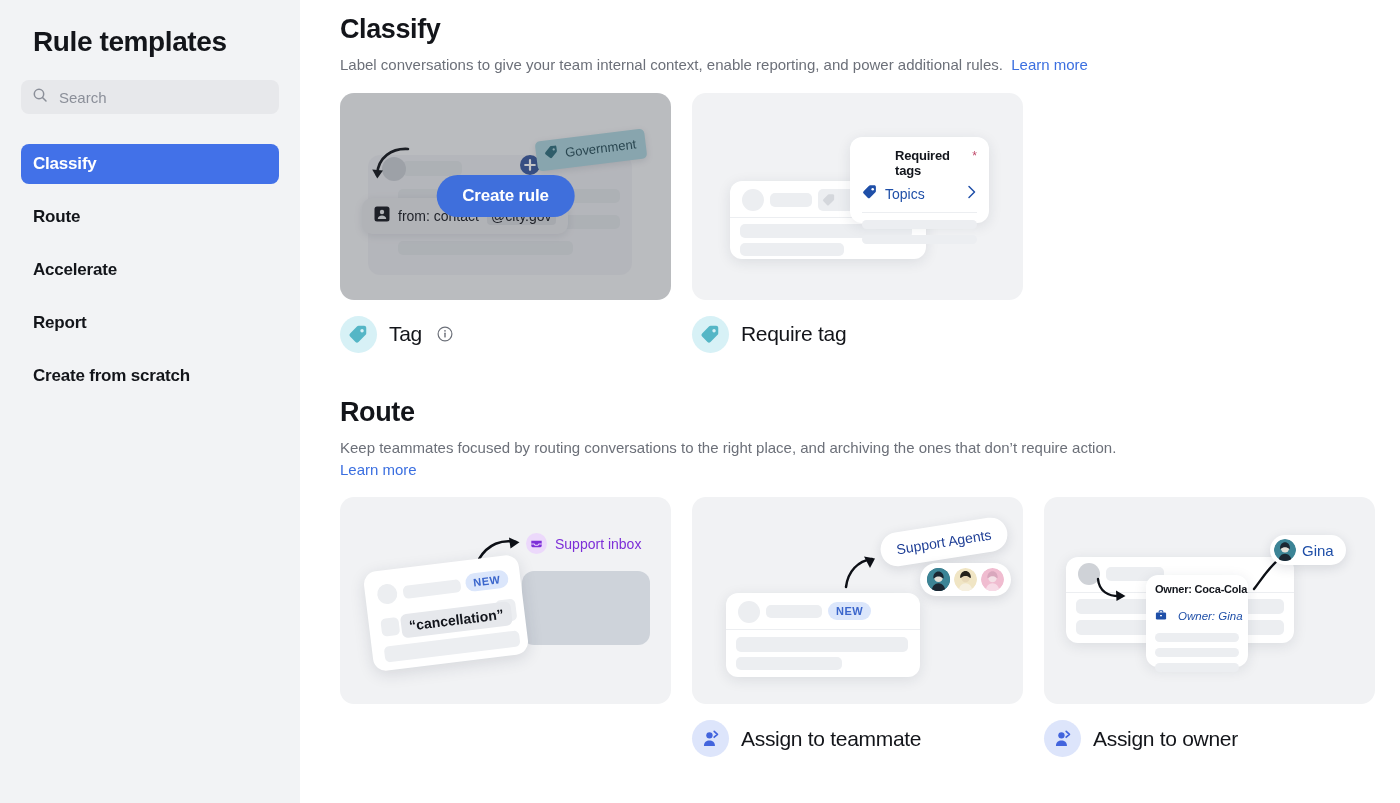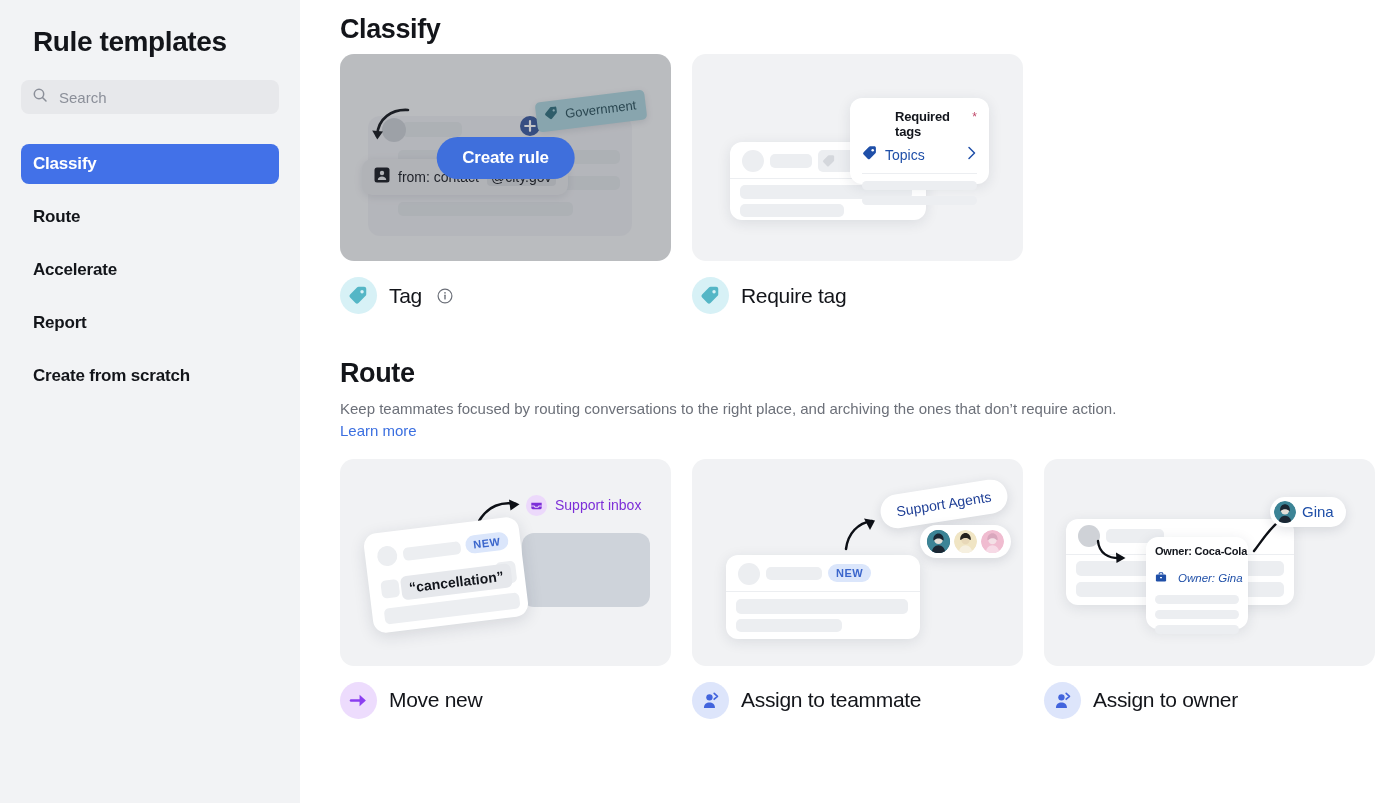"Label conversations to give your" p.section-desc { html: none -> <p> <span>Label conversations to give your team internal context, enable reporting, and power additional rules.</span> &nbsp;<a>Learn more</a> </p> }
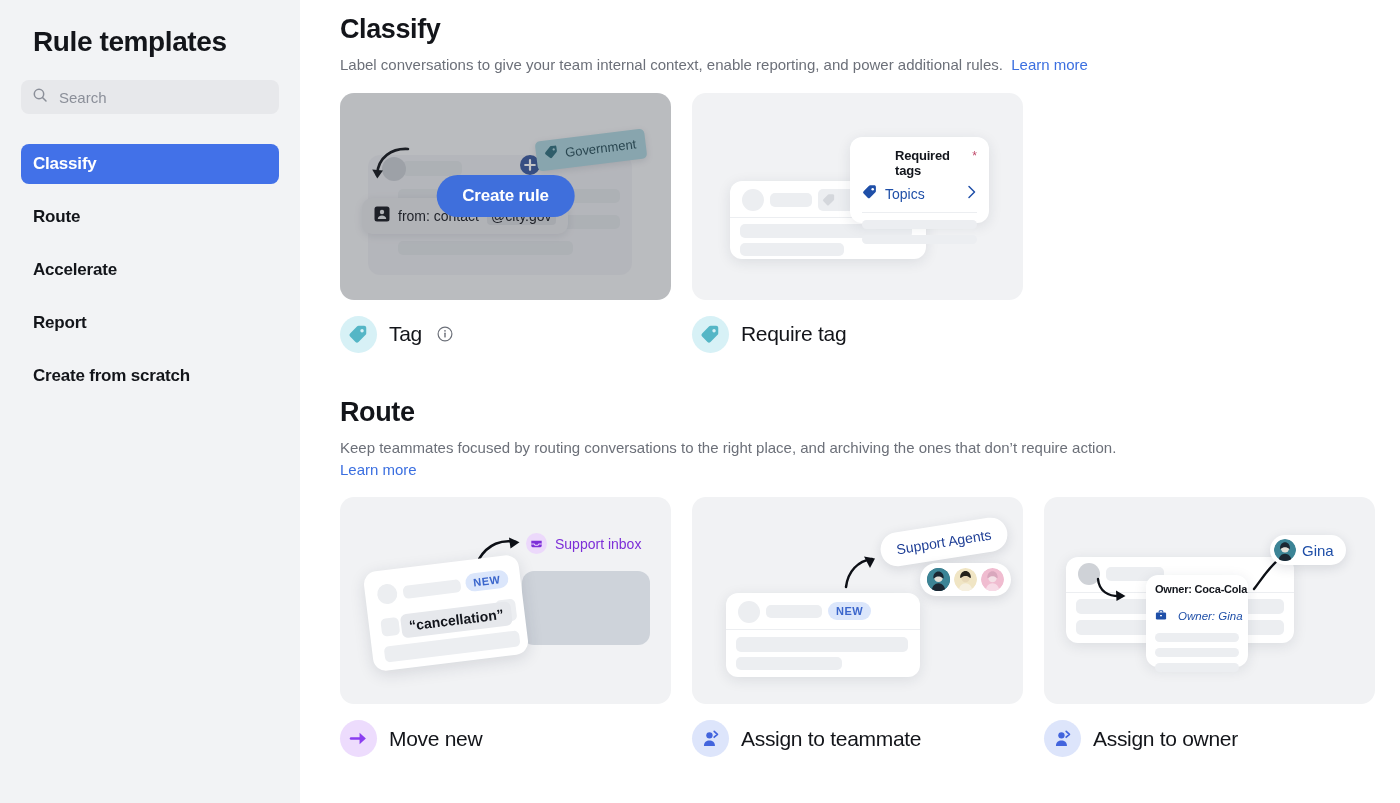"Move new" div.card-label { html: <div> <span> <svg> <path></path> <path></path> </svg> </span> <span>Move new</span> </div> -> none }
